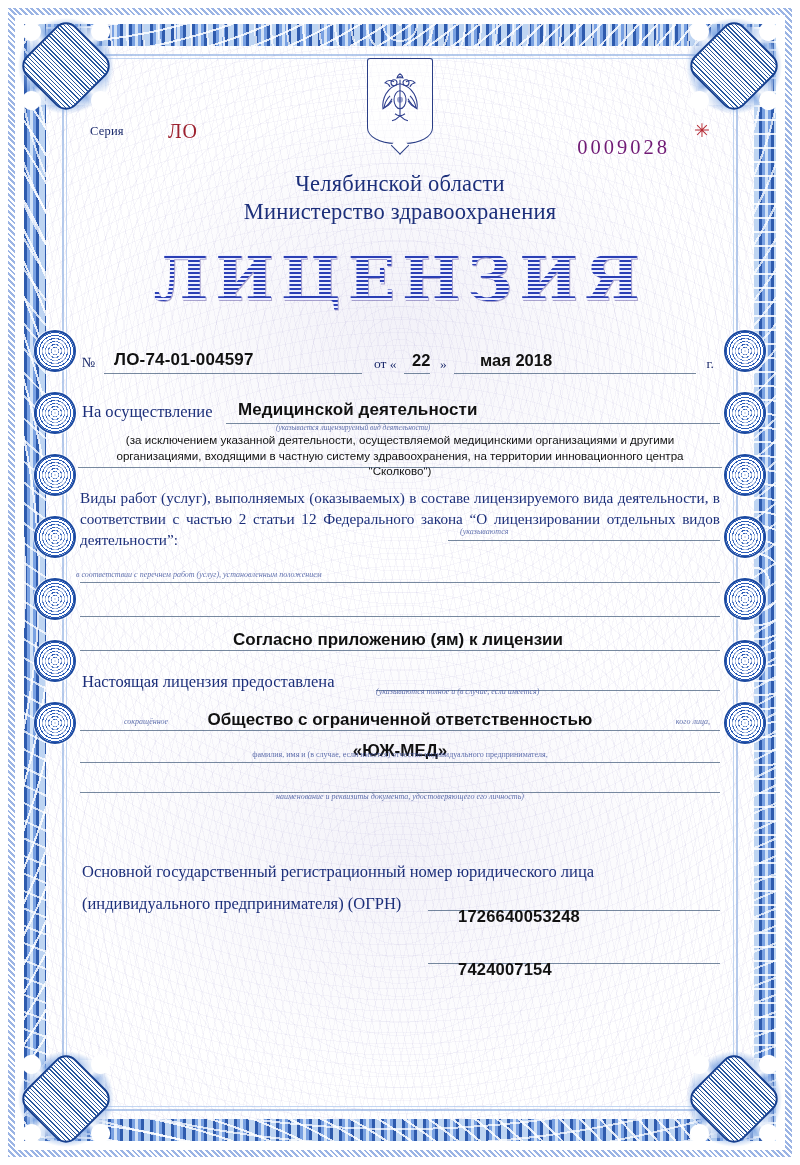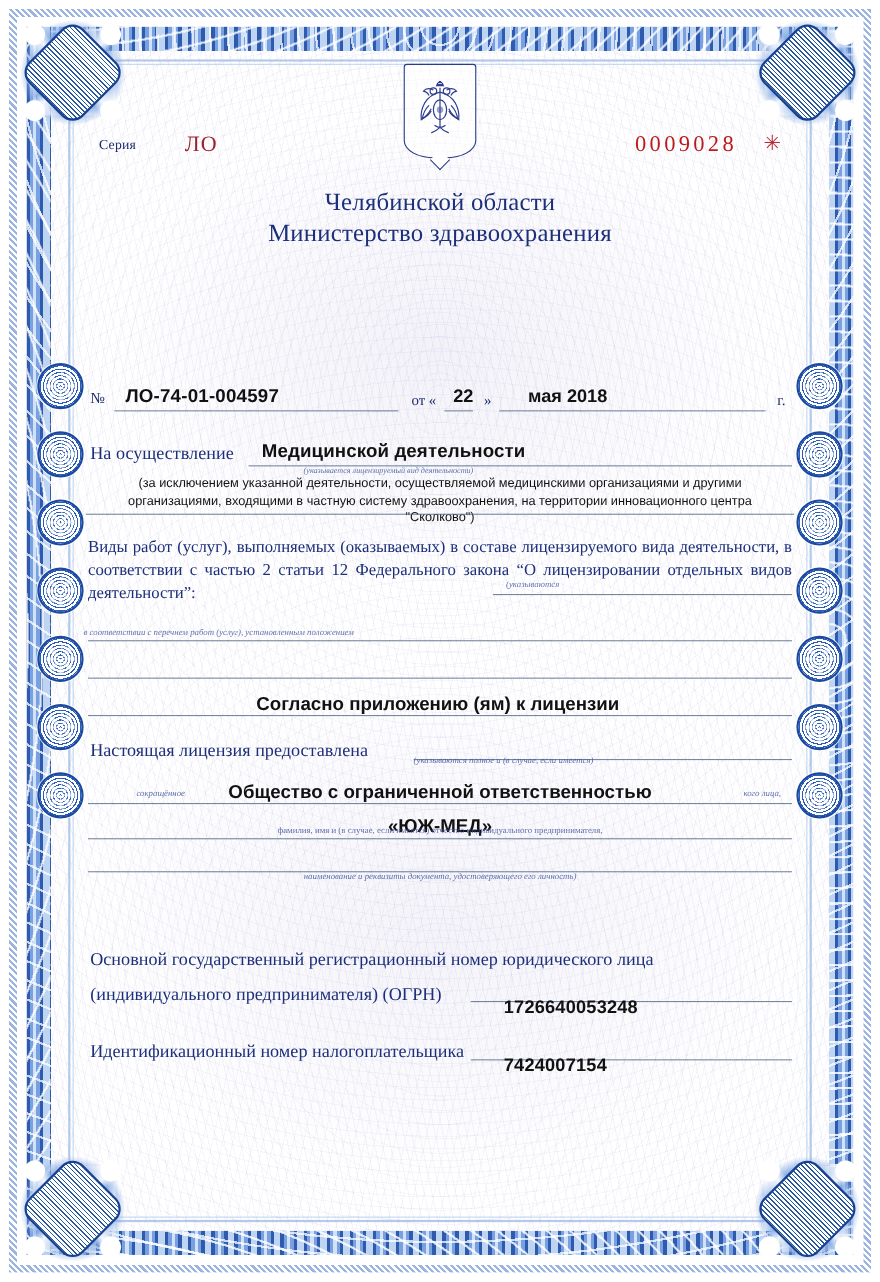"0009028" .serial-number { color: #b91c1c -> #701a75; top: 0 -> 16px }
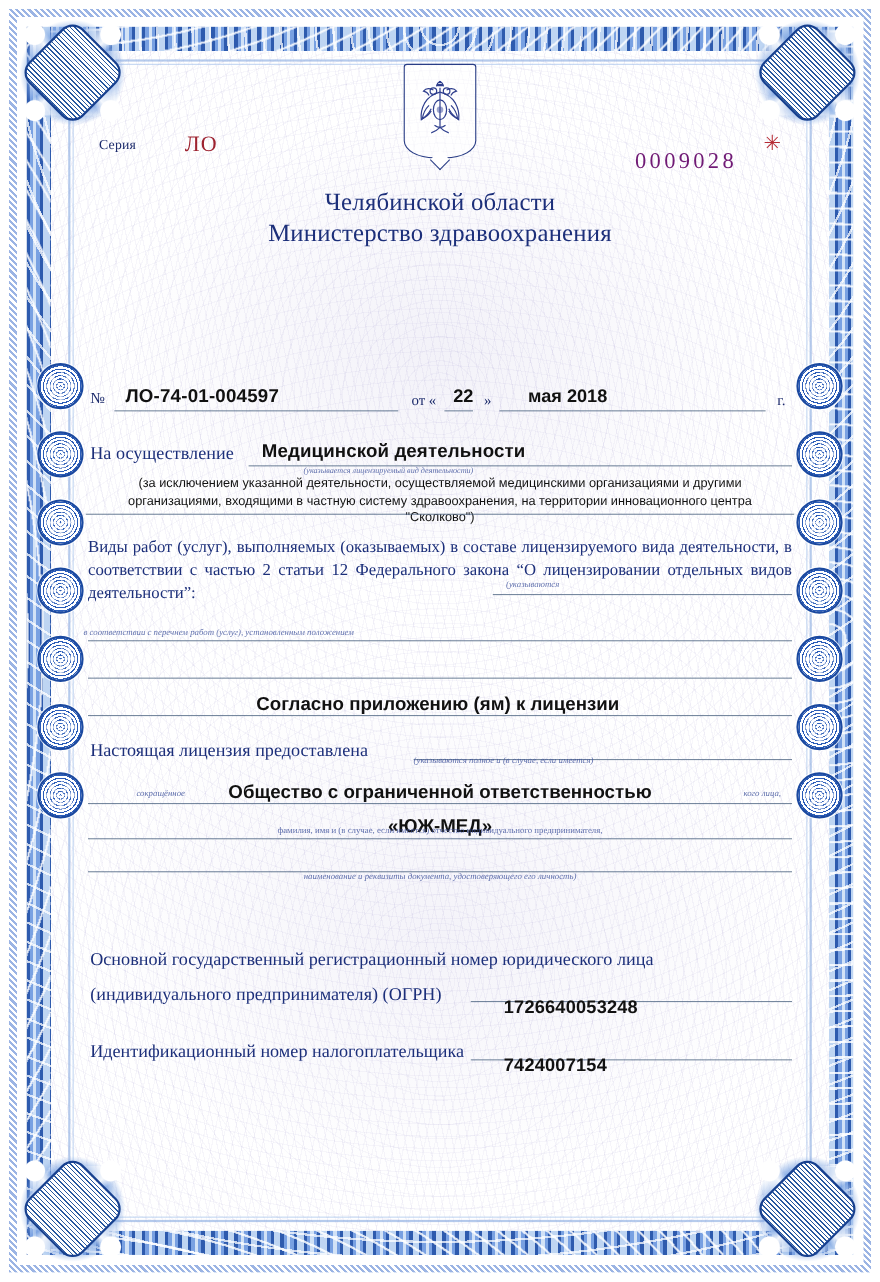"ЛИЦЕНЗИЯ" div.title-licenzia { html: none -> <div>ЛИЦЕНЗИЯ</div> }
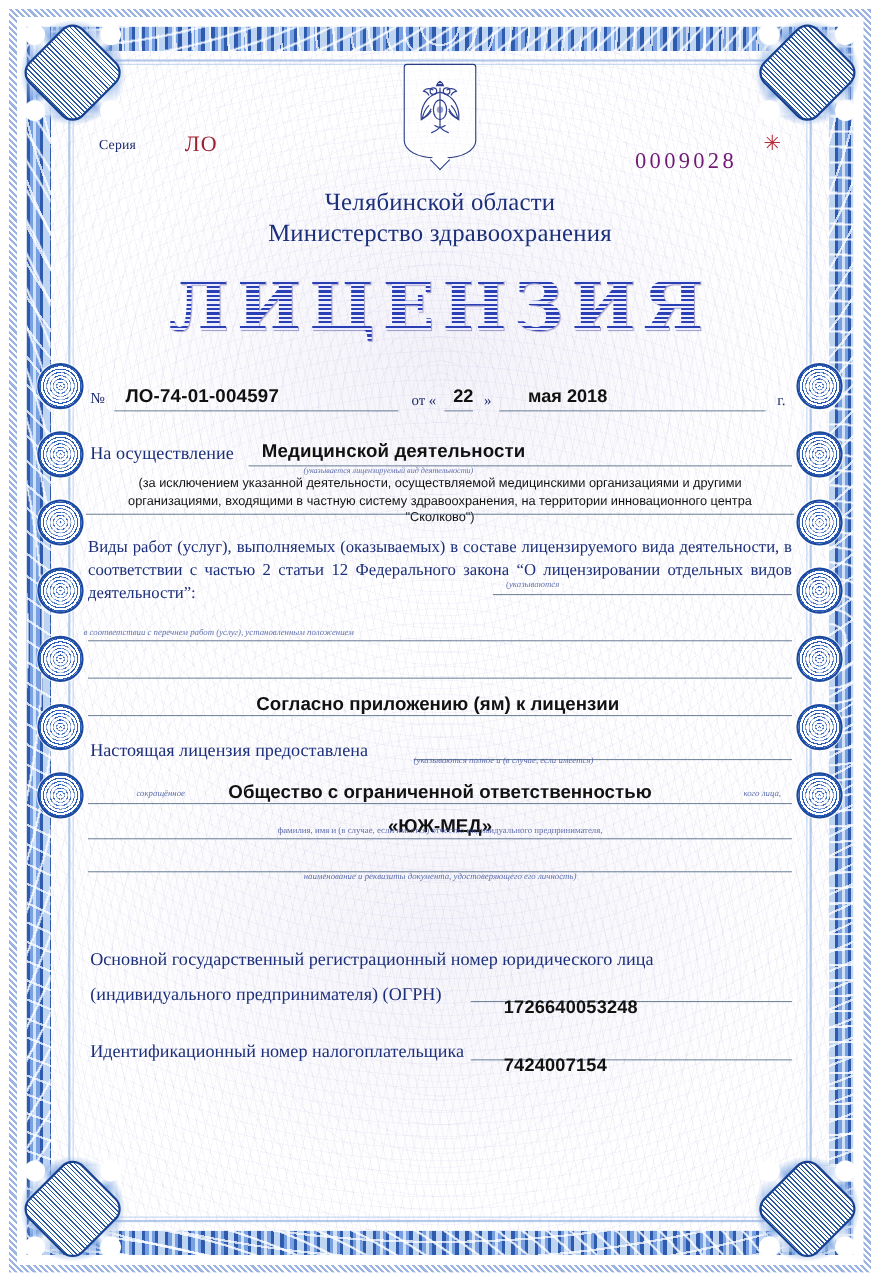"Идентификационный номер" div.inn-l { html: <div>Идентификационный номер налогоплательщика</div> -> none }
